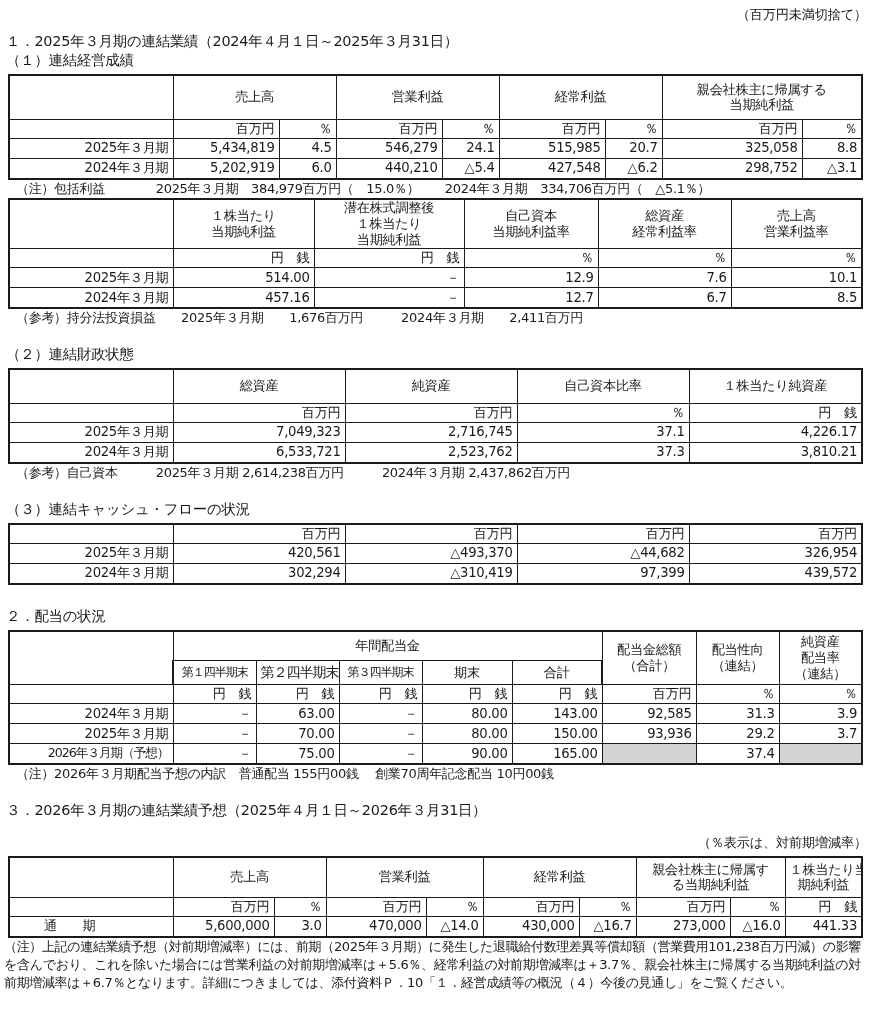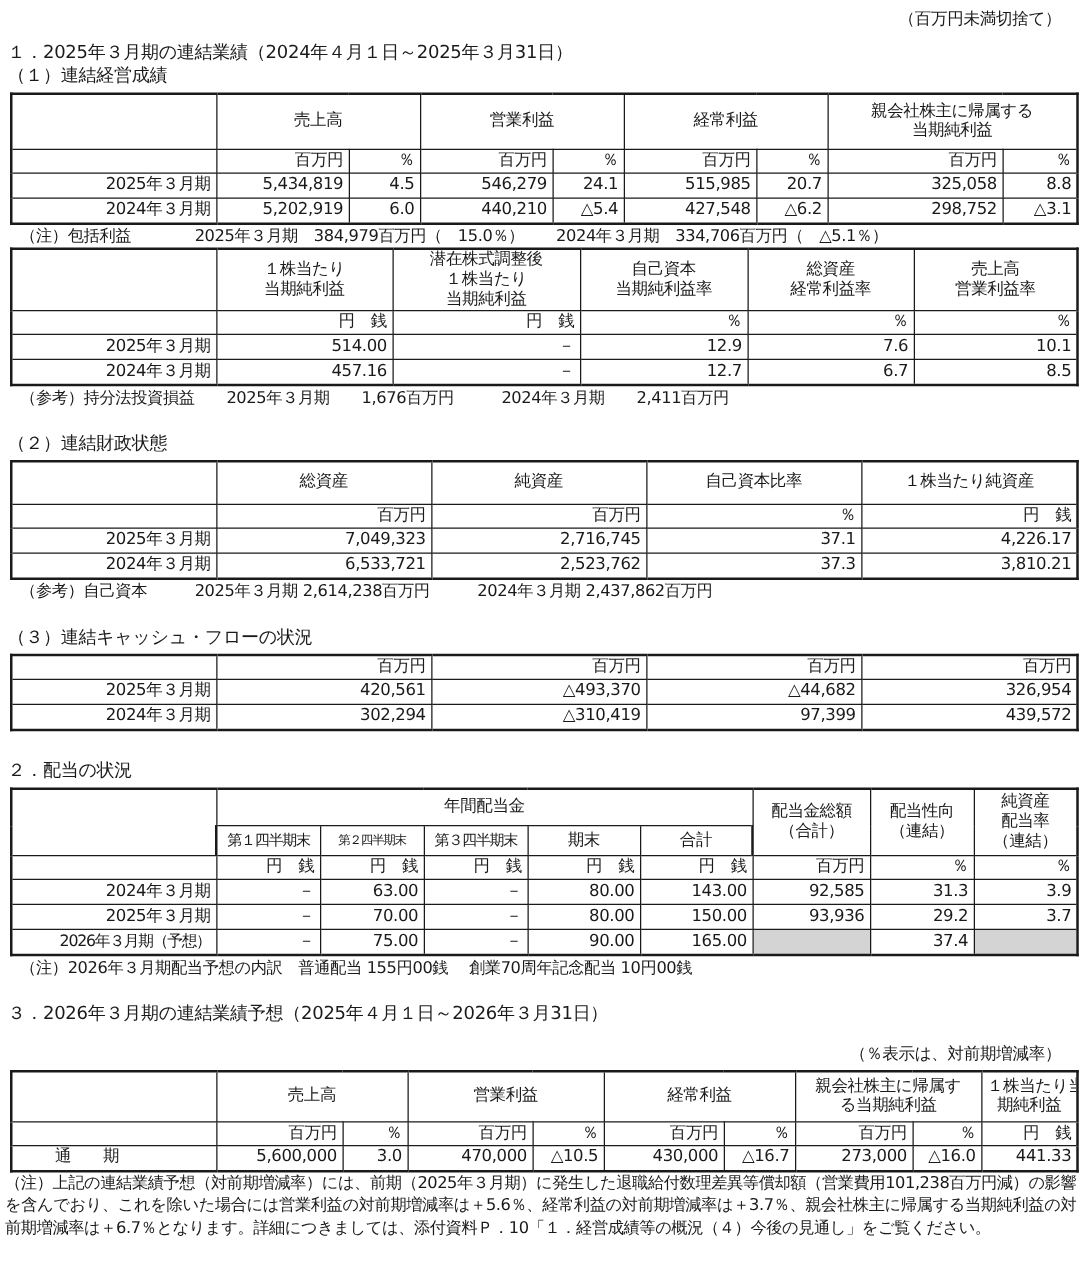"（百万円未満切捨て）" .right-note { padding-right: 20px -> 2px }
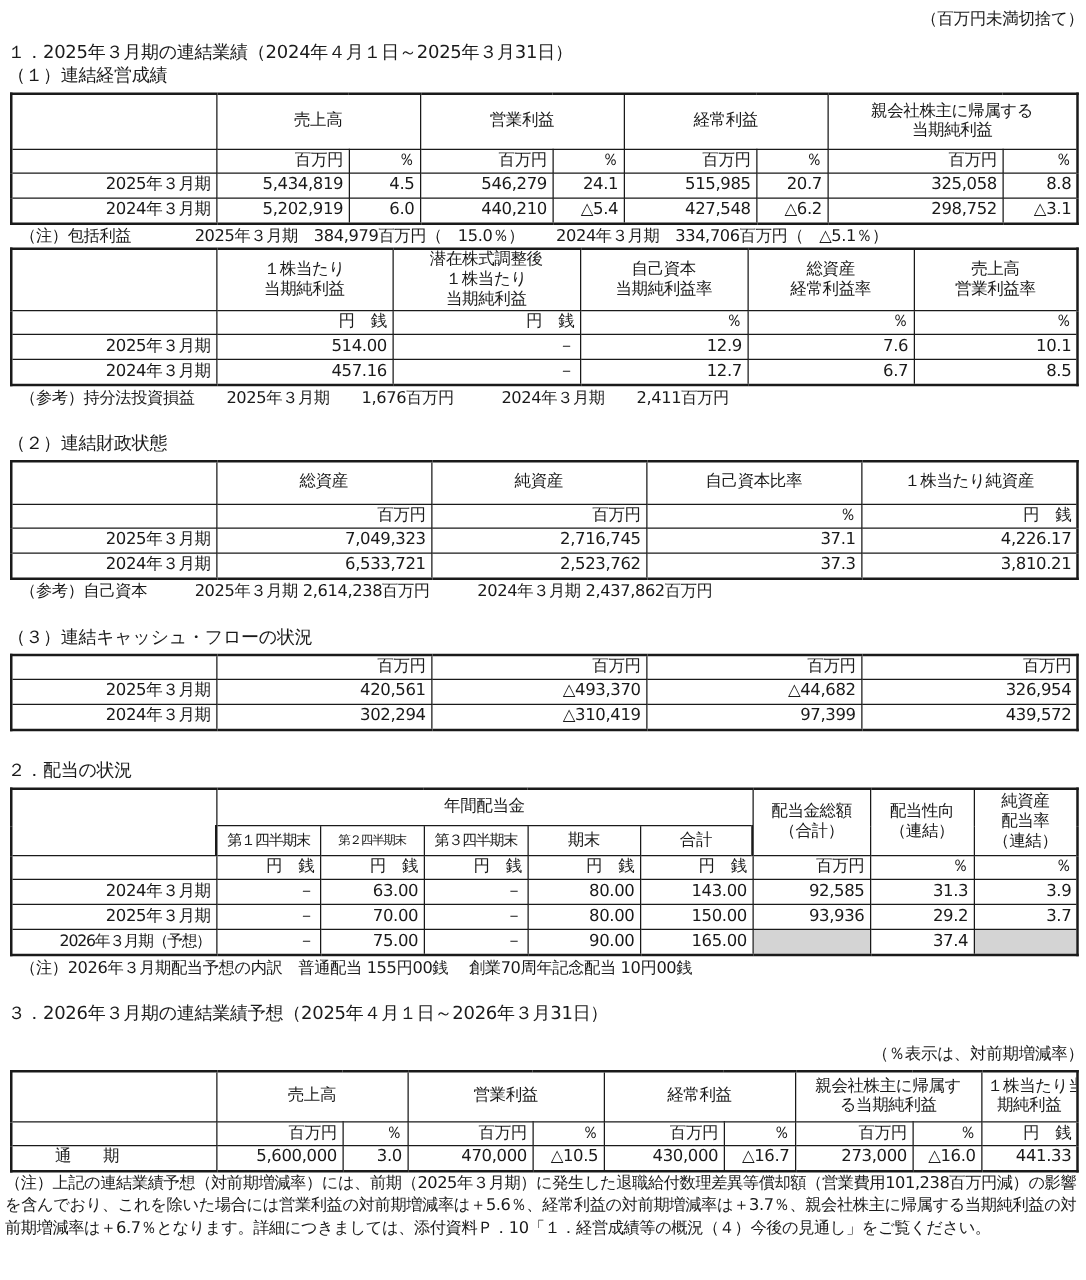"第２四半期末" td.hd { font-size: 10px -> 14px }
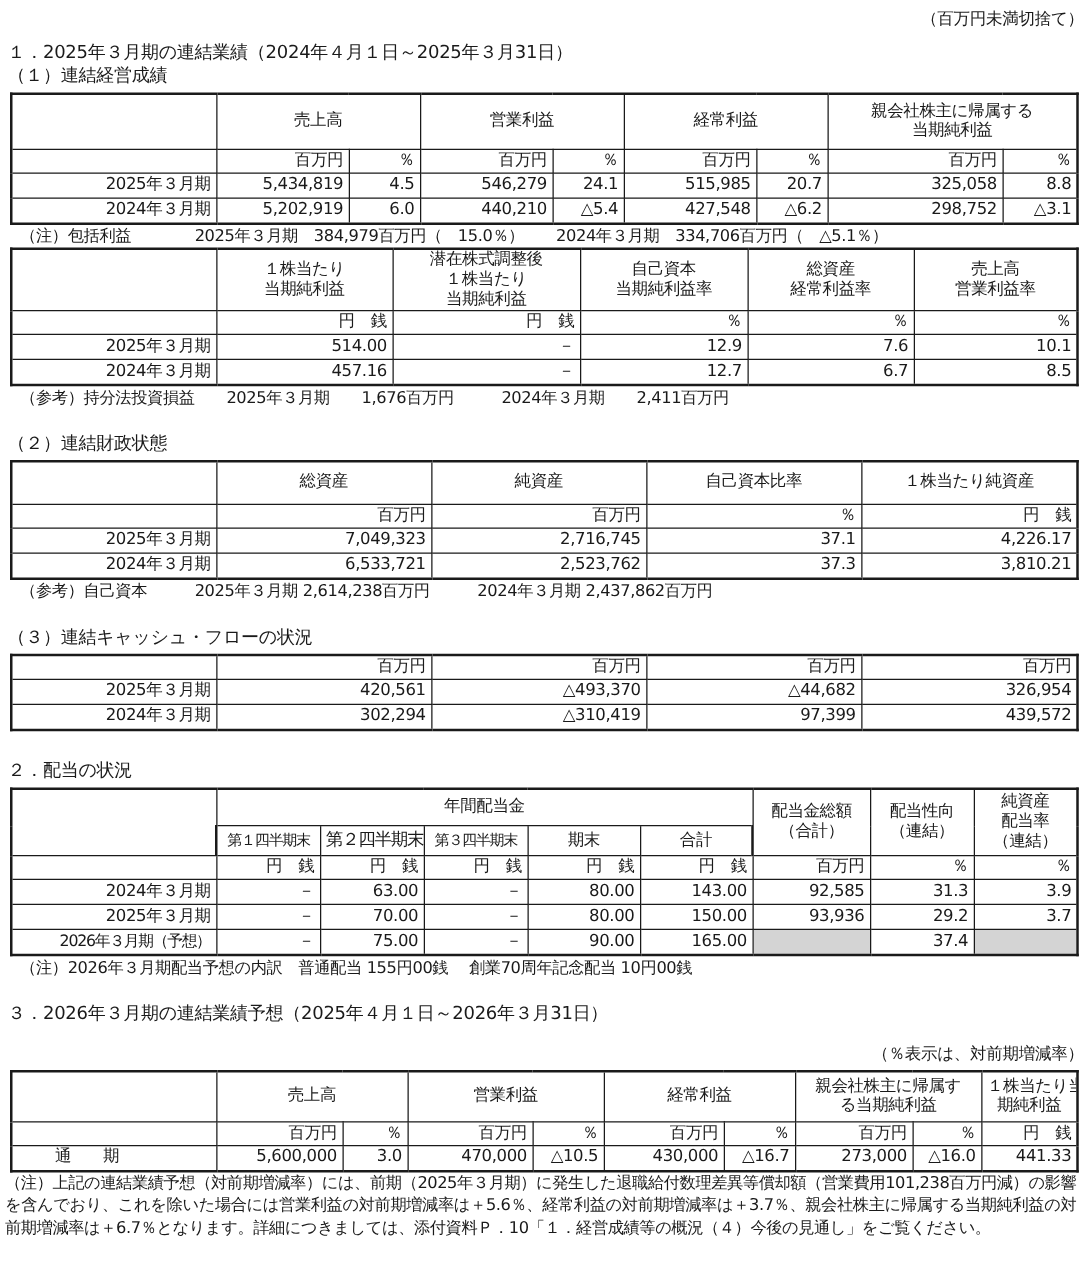"△10.5" td.num { text: 10.5 -> 14.0 }
